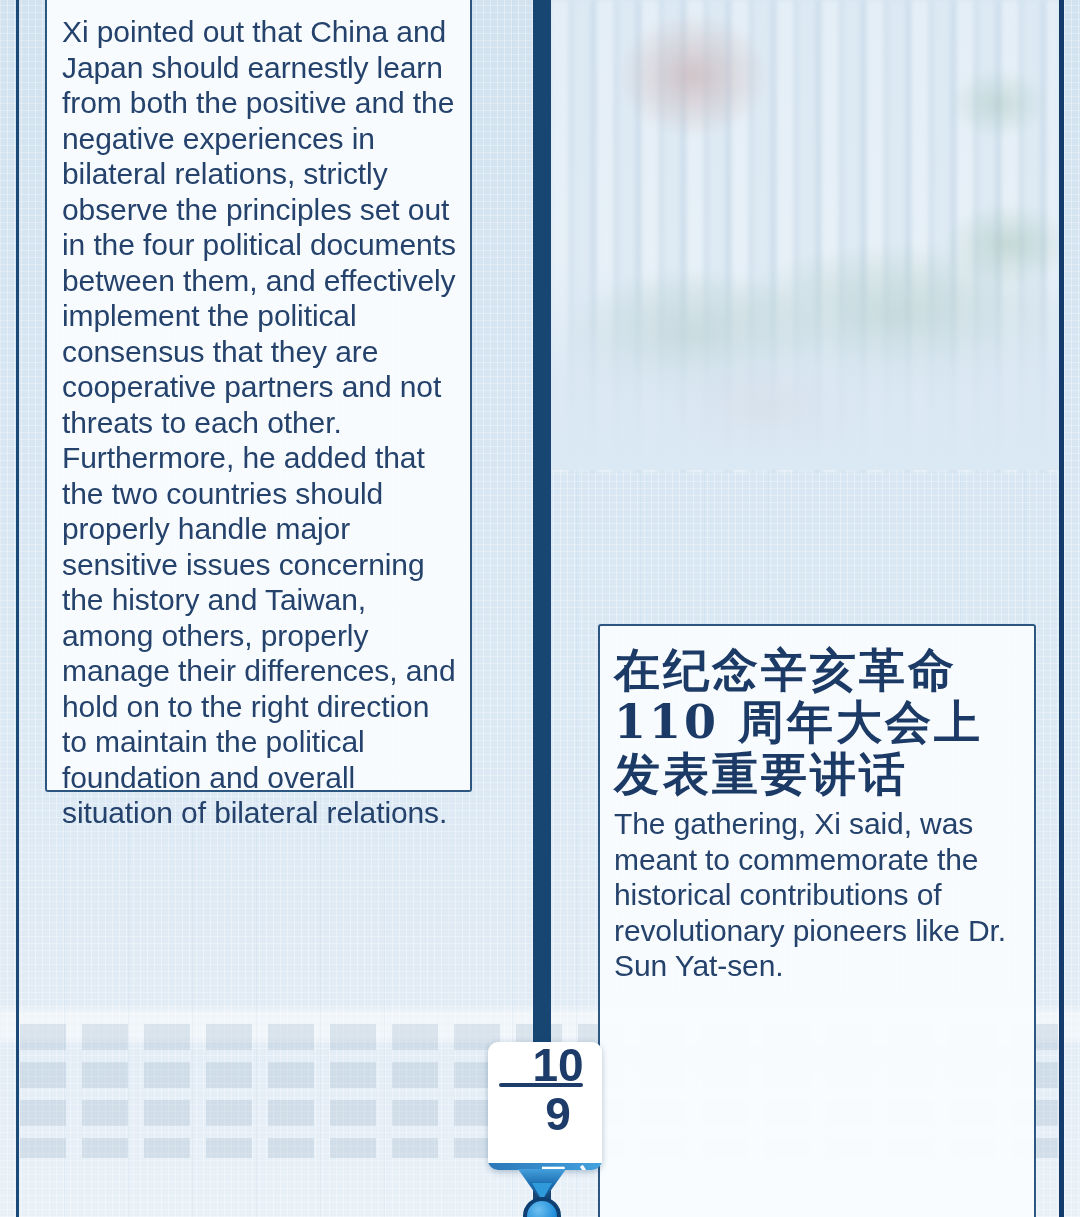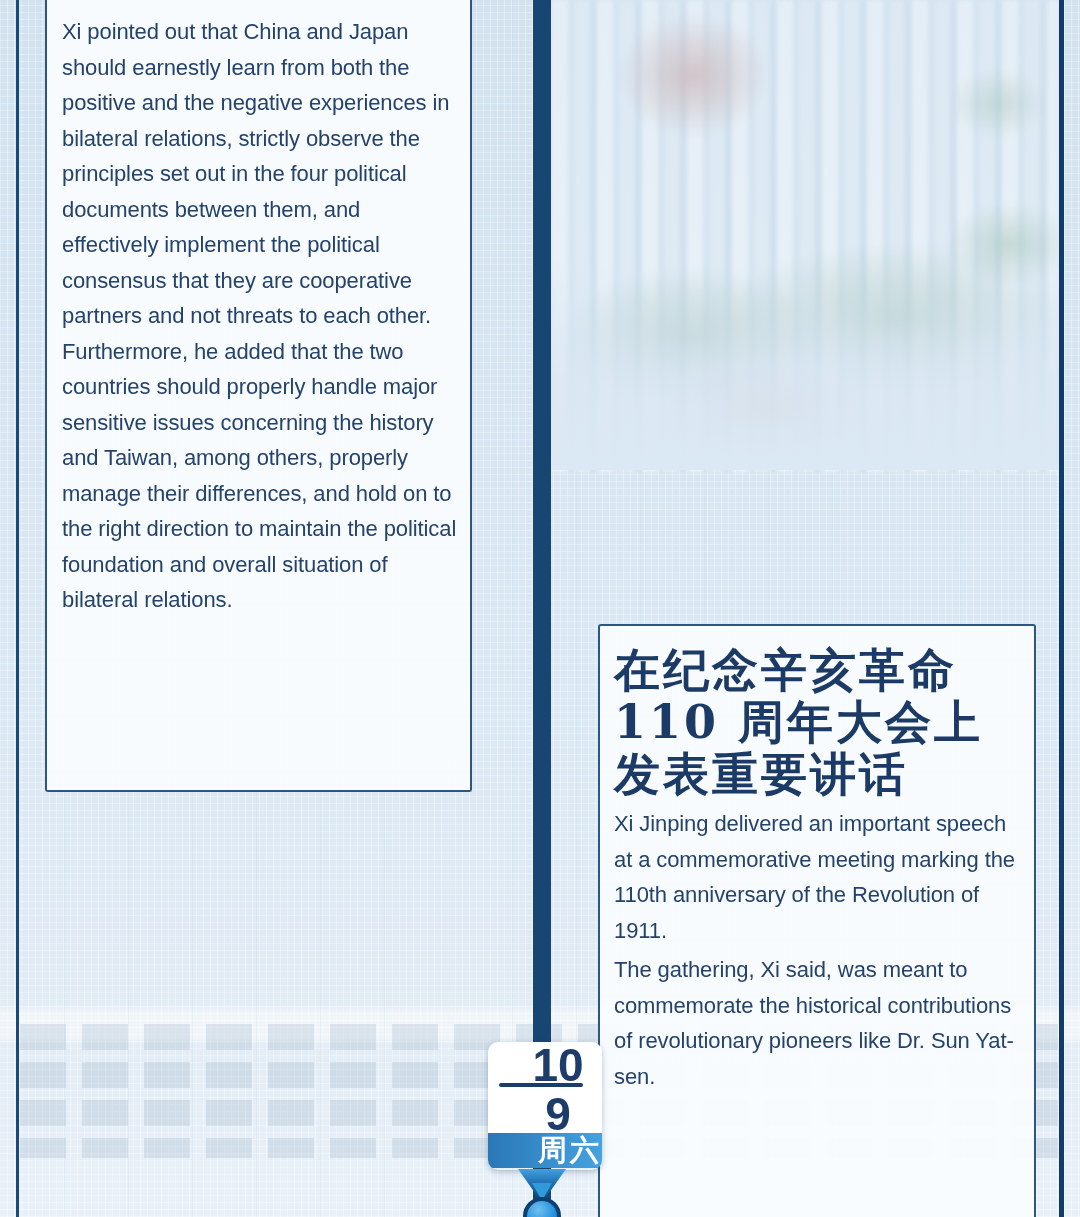"Xi pointed out that China" .en { font-size: 22px -> 30px }
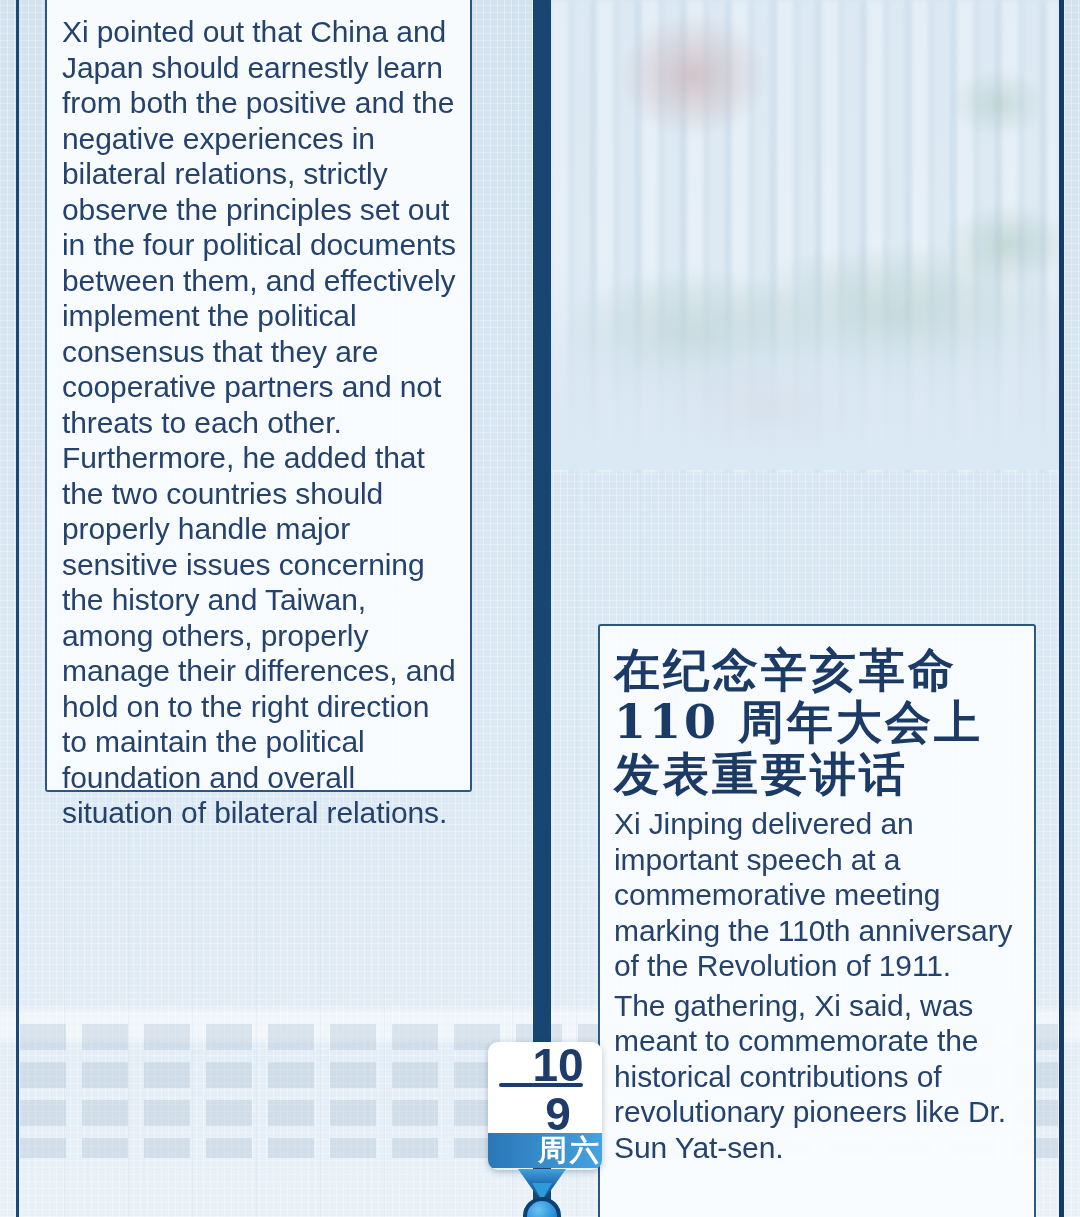"Xi Jinping delivered an important" p.en { html: <p>Xi Jinping delivered an important speech at a commemorative meeting marking the 110th anniversary of the Revolution of 1911.</p> -> none }
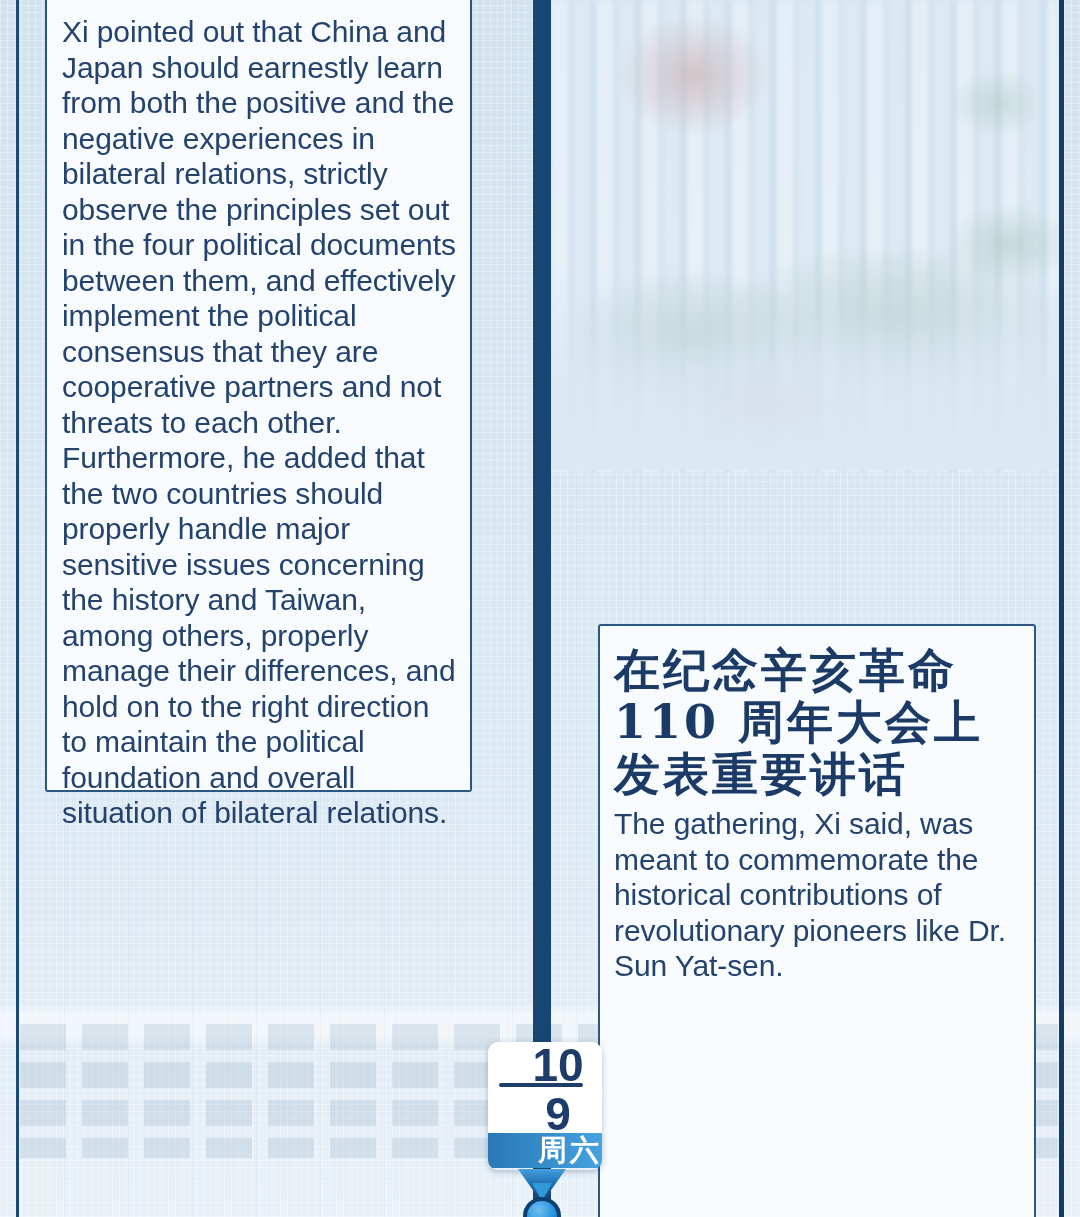"10" .date-top { height: 91px -> 121px }
